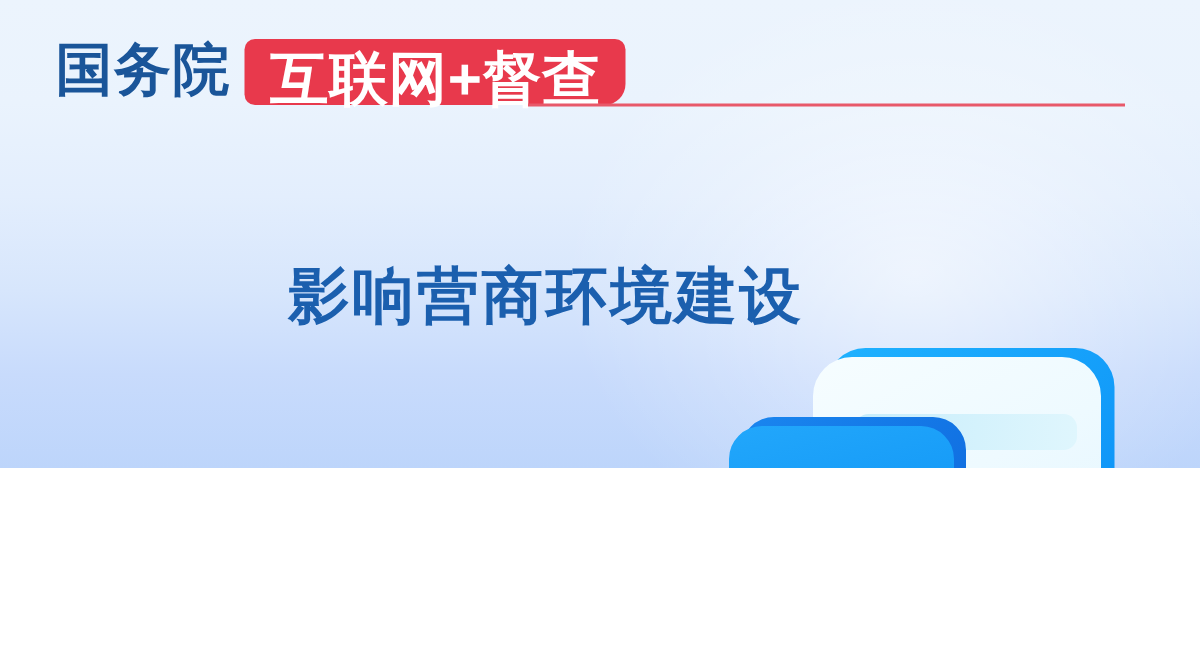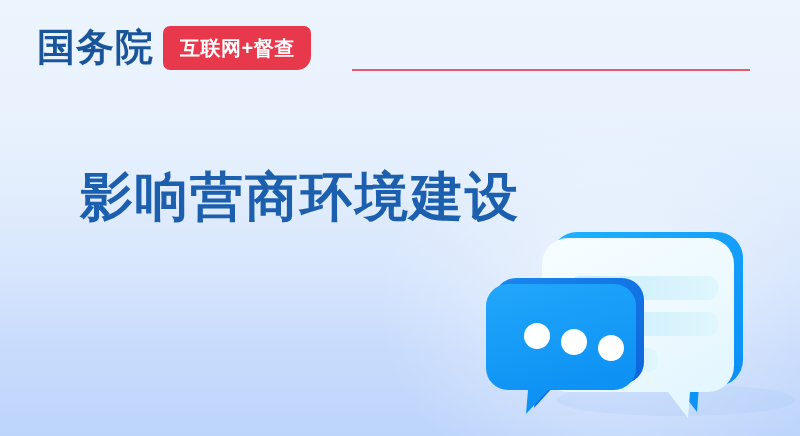"国务院" #banner { height: 436px -> 312px }
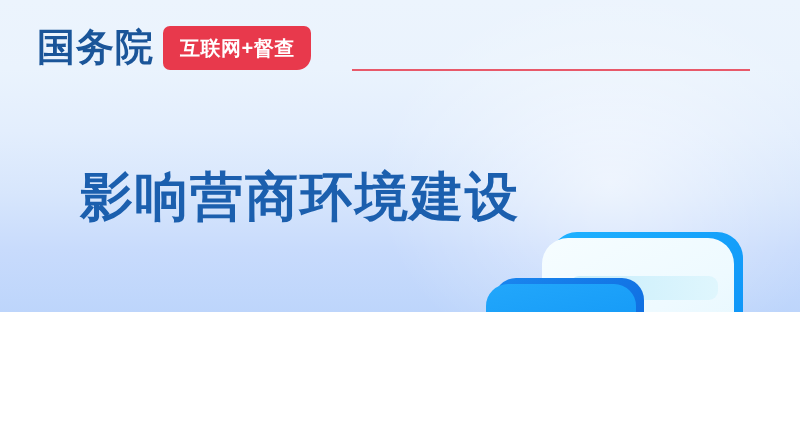"互联网+督查" #brand-badge { align-items: center -> none; font-size: 20px -> 39px }
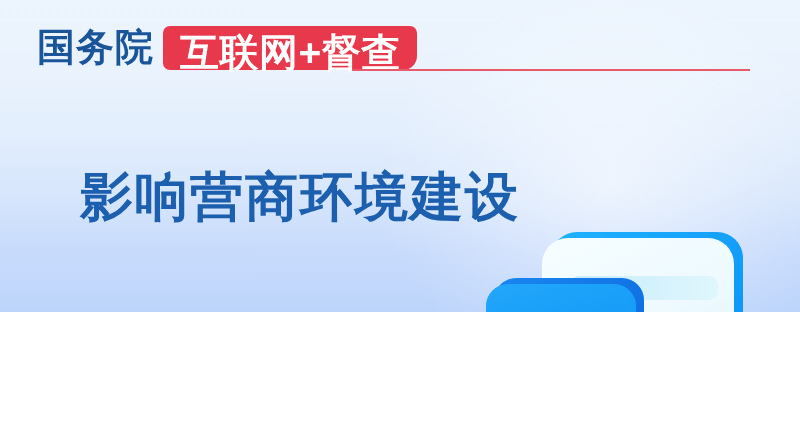"影响营商环境建设" .title-line { font-size: 53px -> 41px; text-align: none -> right }
